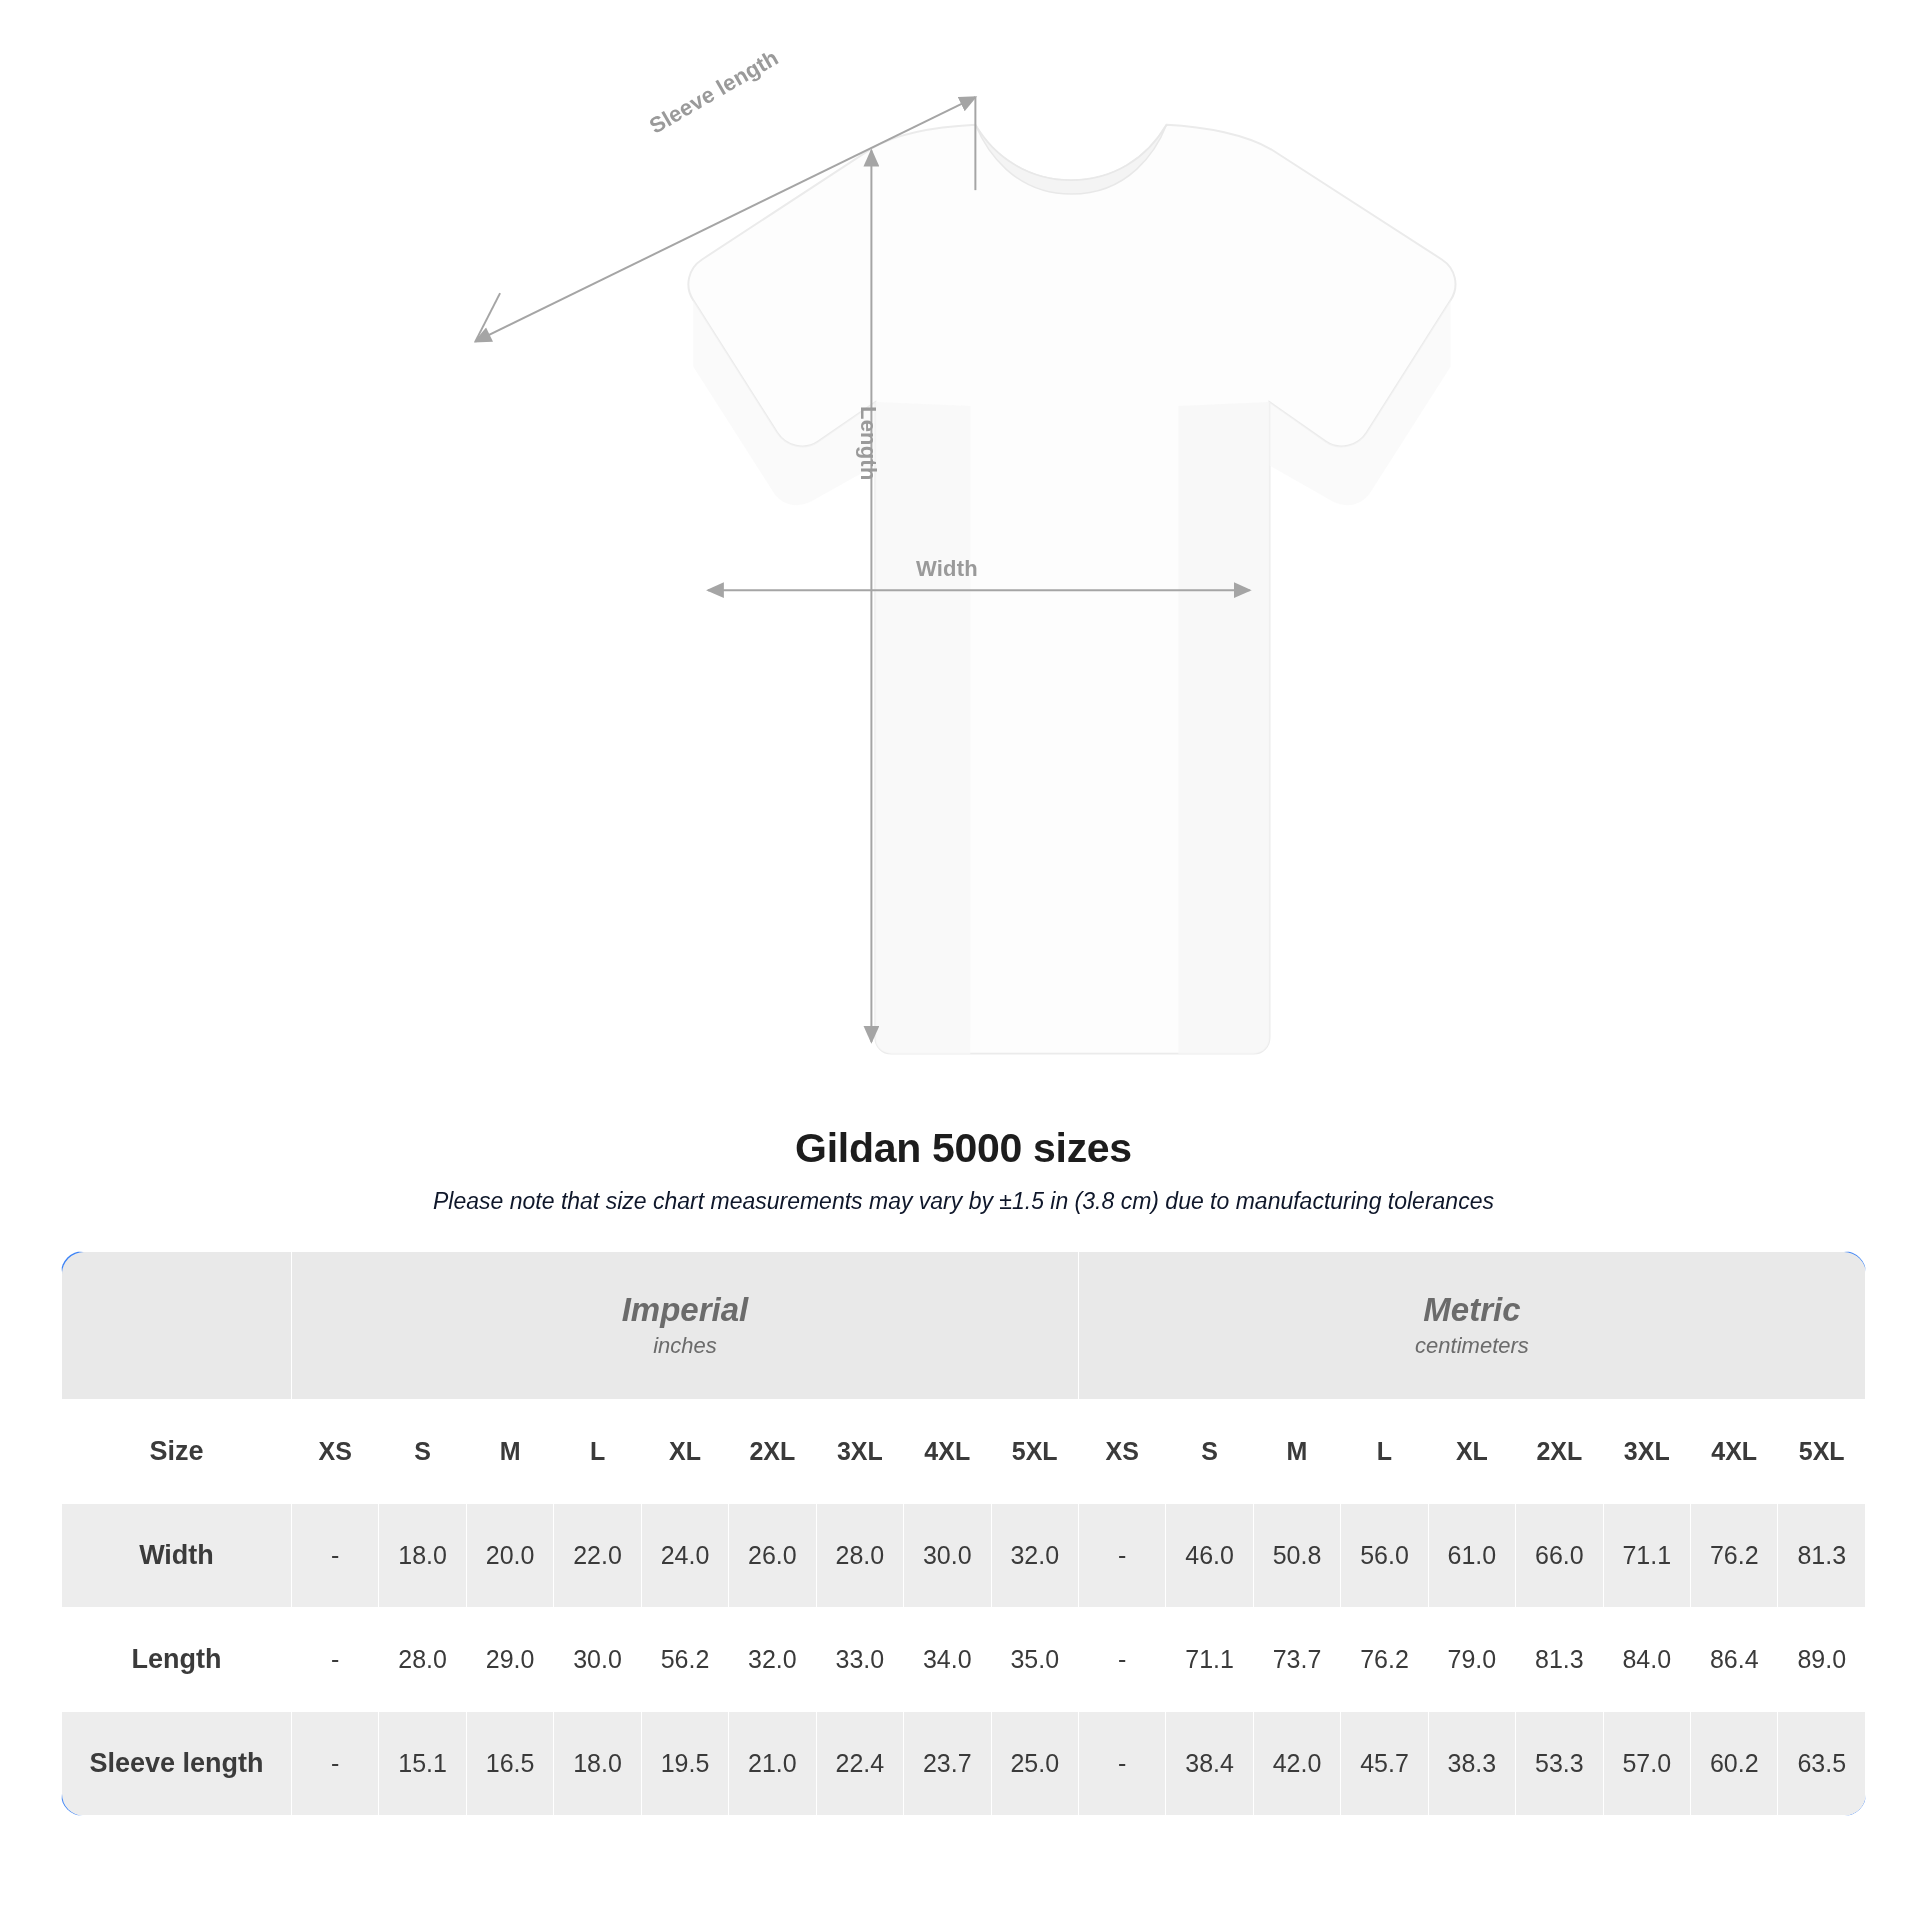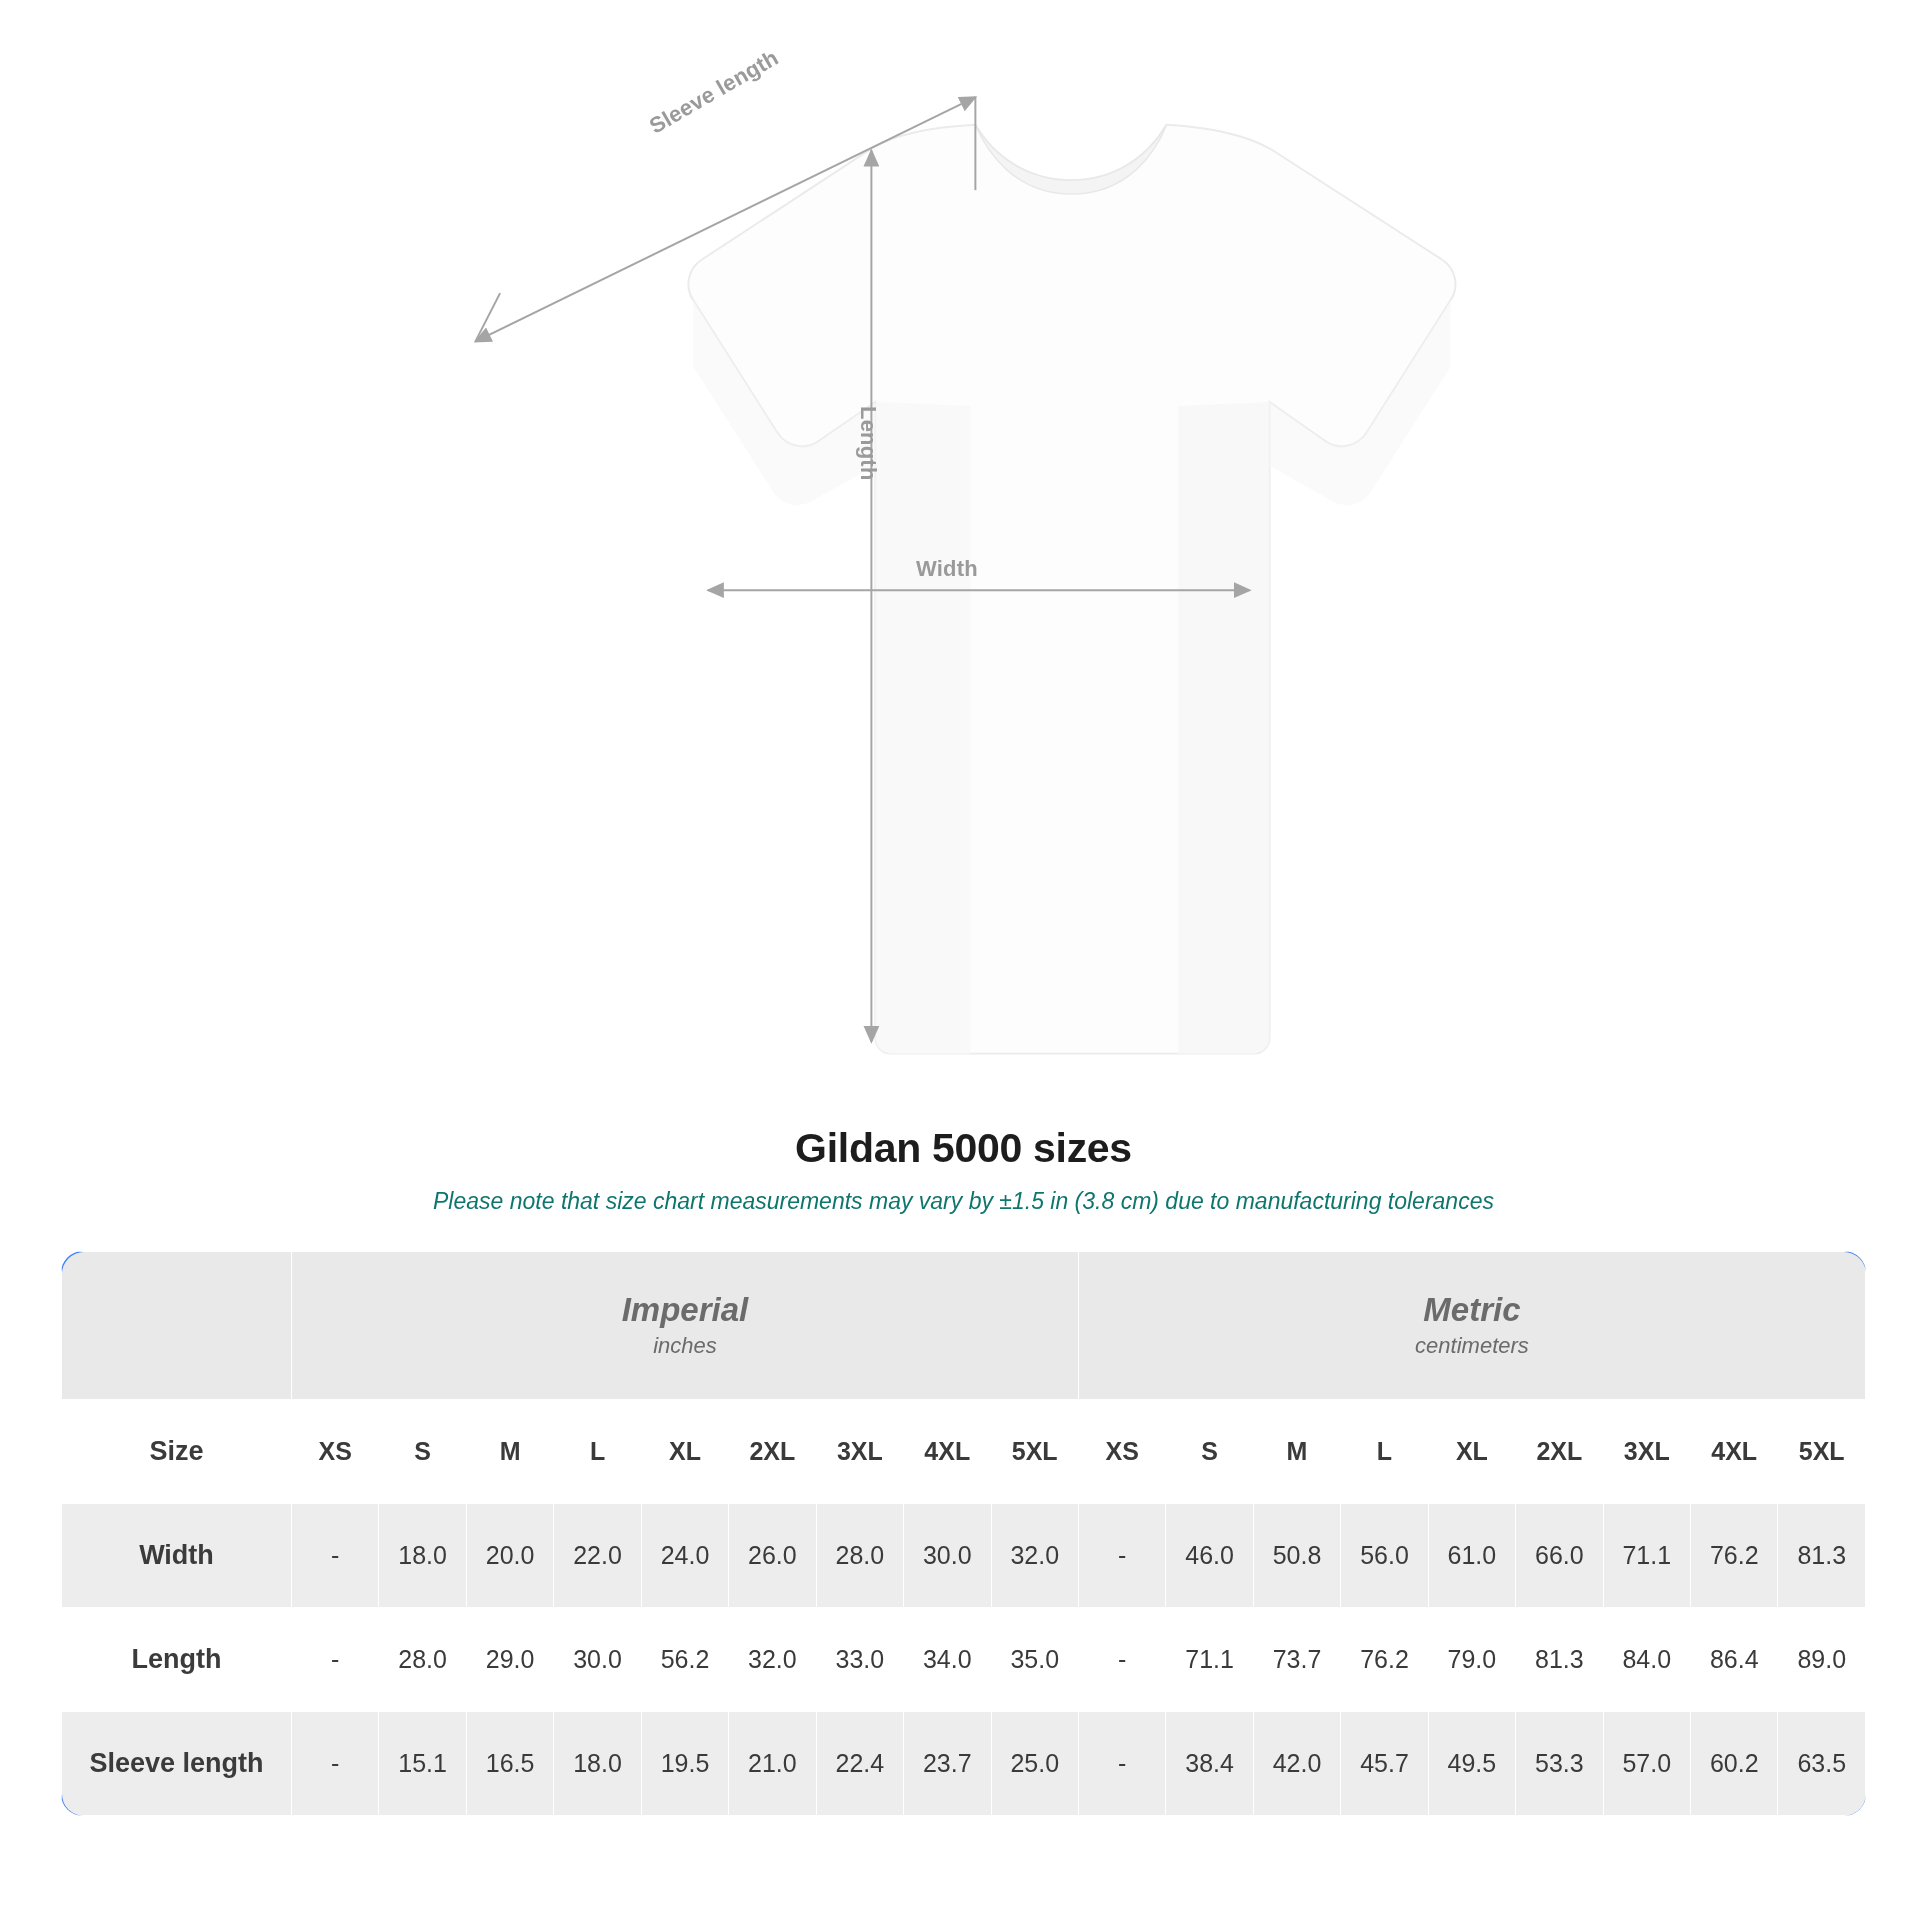"Please note that size chart" .chart-note { color: #0f766e -> #0f172a }
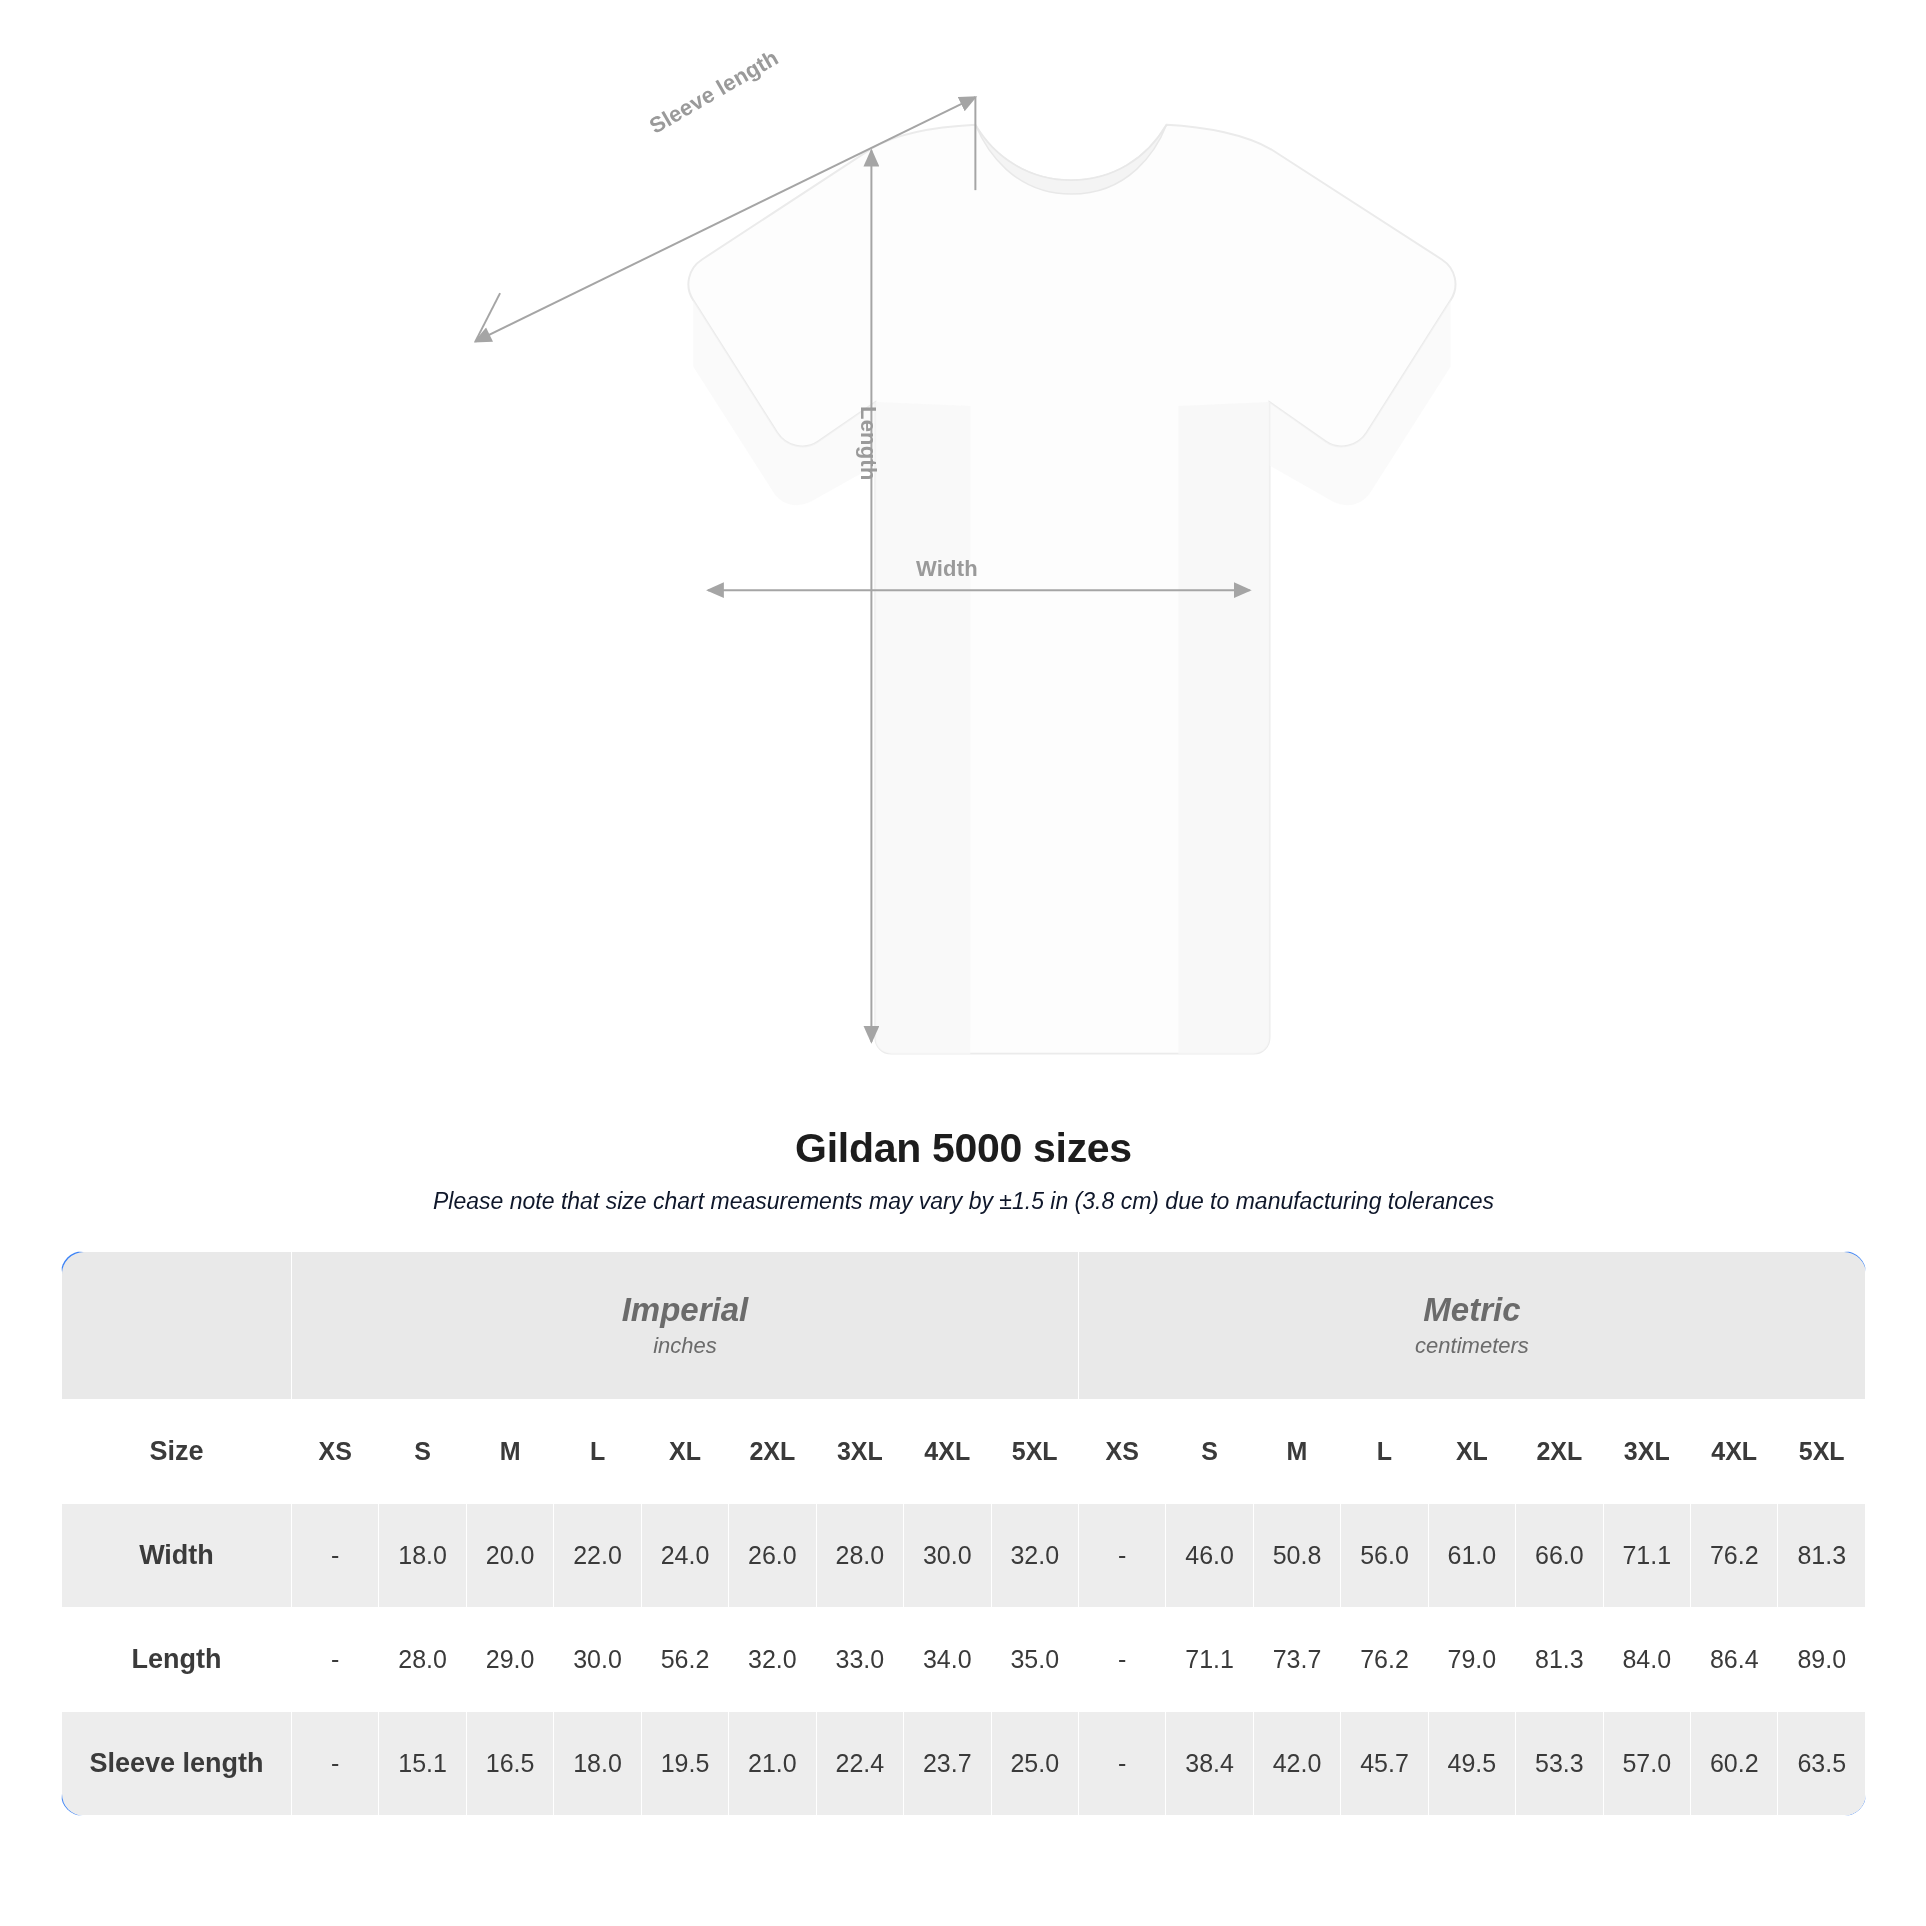"49.5" td { text: 49.5 -> 38.3 }
